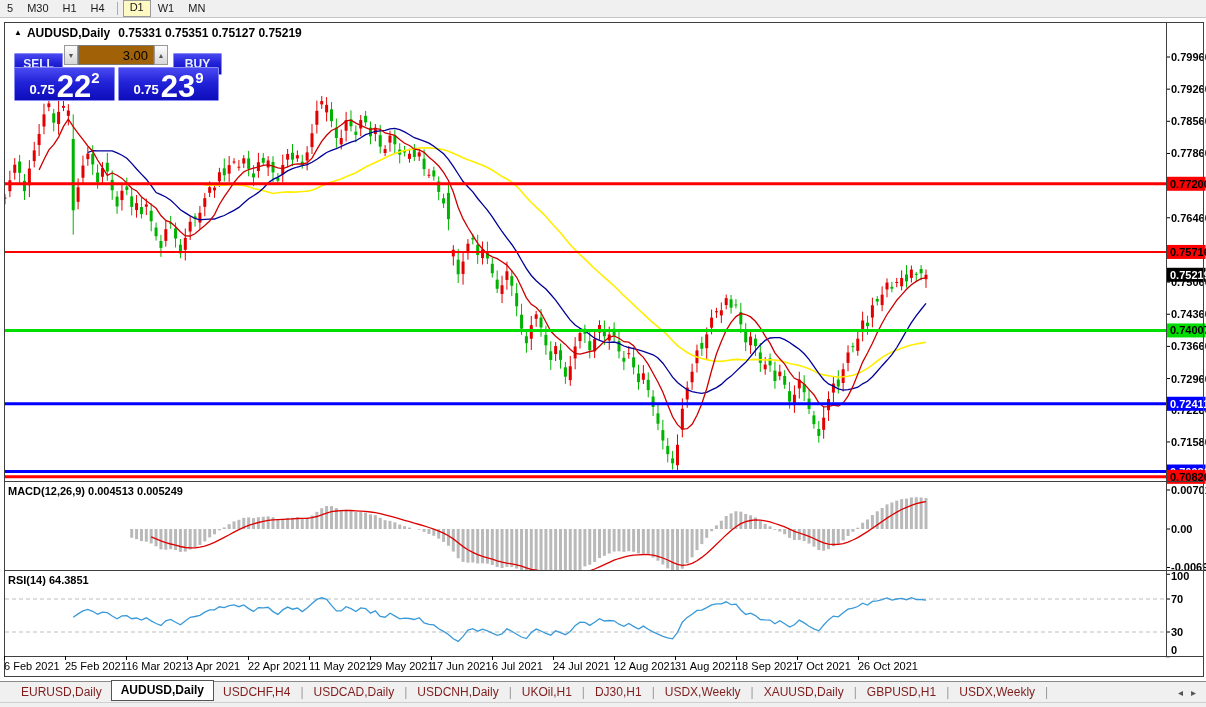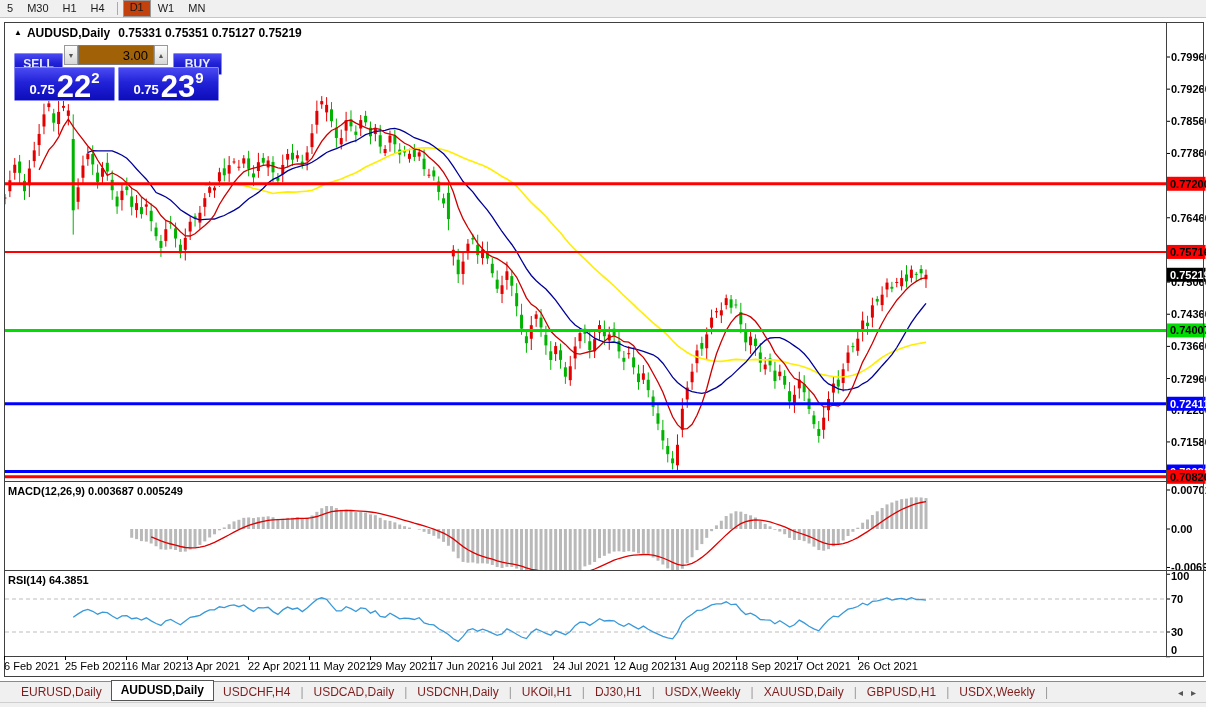"D1" .tf.active { background: #c2410c -> #fef9c3 }
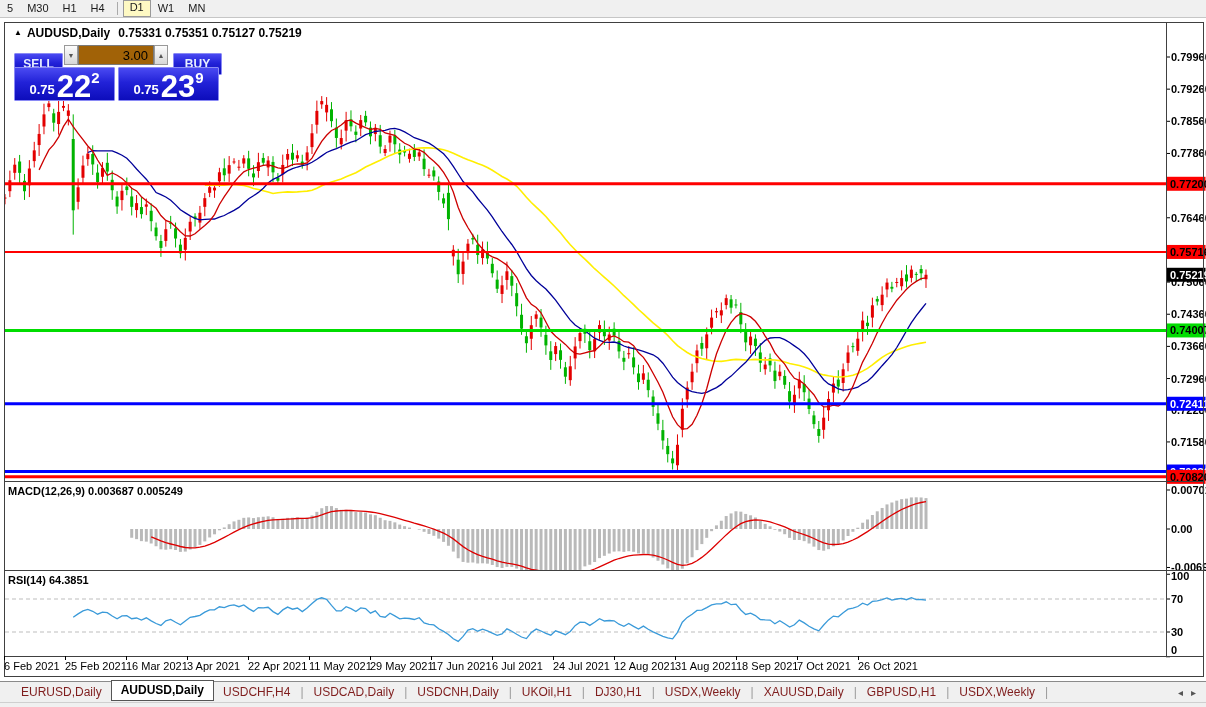"MACD(12,26,9) 0.003687 0.005249" div.pane-label { text: 0.003687 -> 0.004513 }
